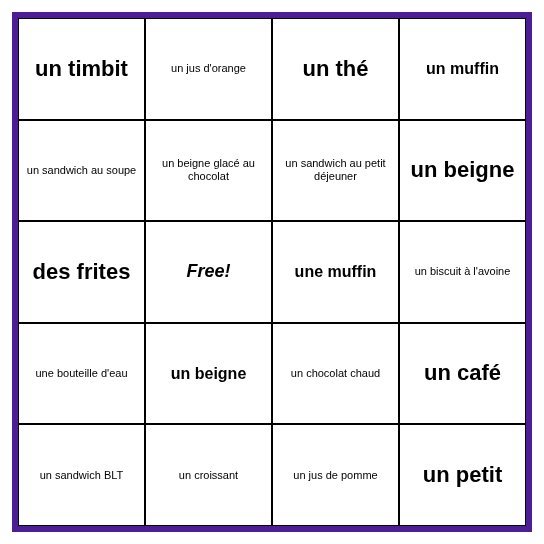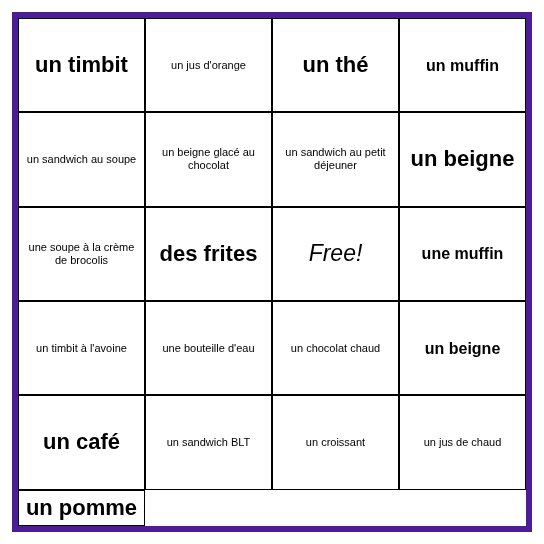"une soupe à la crème" div.cell { html: <div>une soupe à la crème de brocolis</div> -> none }
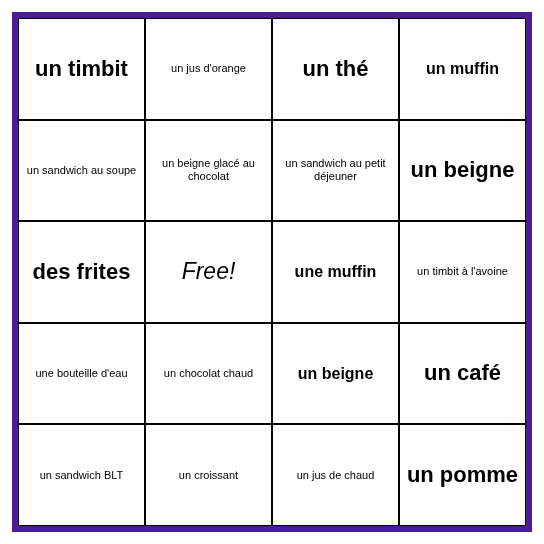"Free!" .cell-free { font-size: 23px -> 18px; font-weight: normal -> bold }
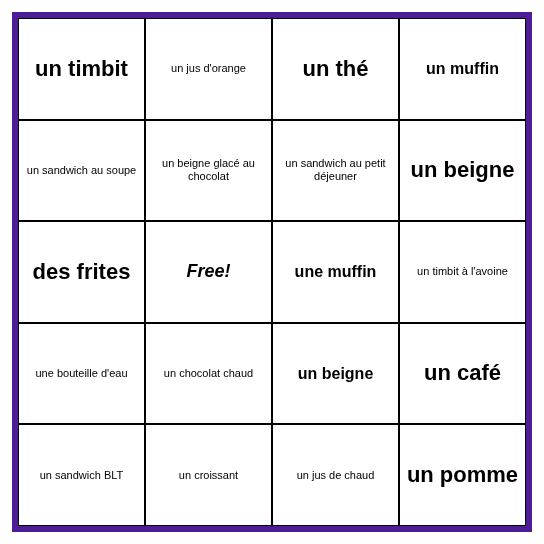"un timbit à l'avoine" div.cell { text: timbit -> biscuit }
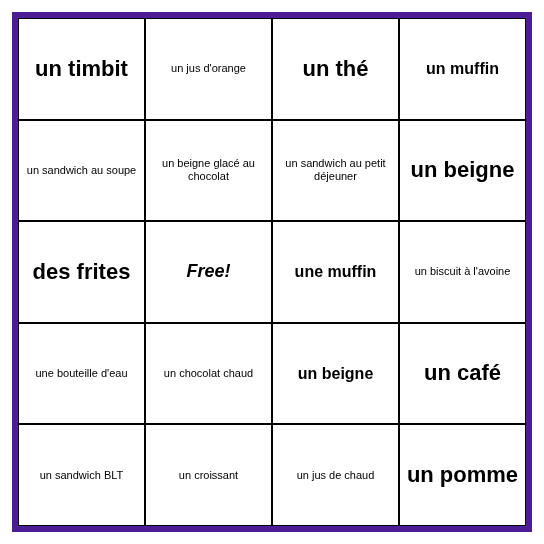"un chocolat chaud" div.cell { order: before "un beigne" -> after "un beigne" }
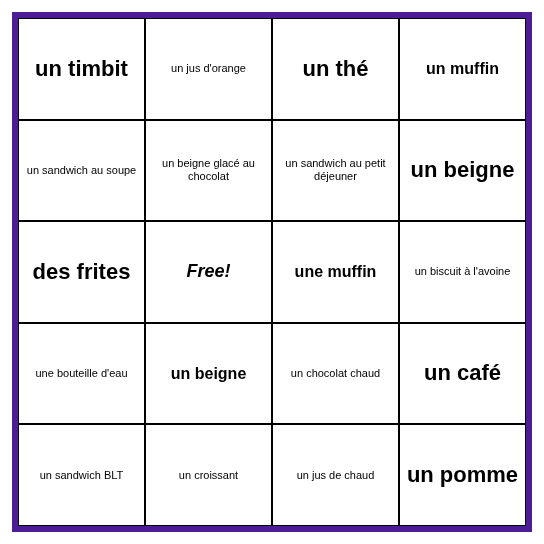"un jus de chaud" div.cell { text: chaud -> pomme }
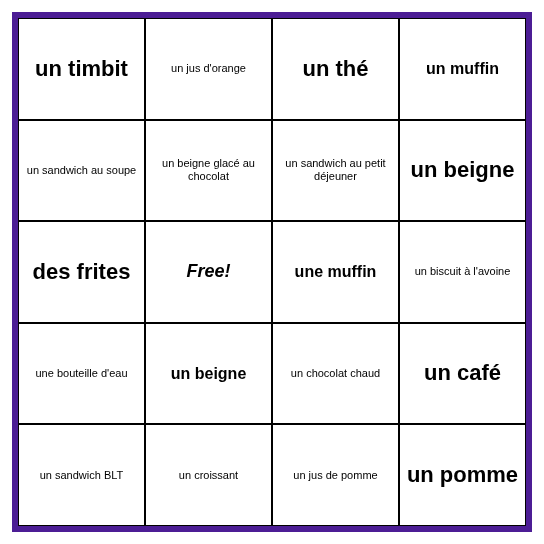"un pomme" div.cell { text: pomme -> petit }
